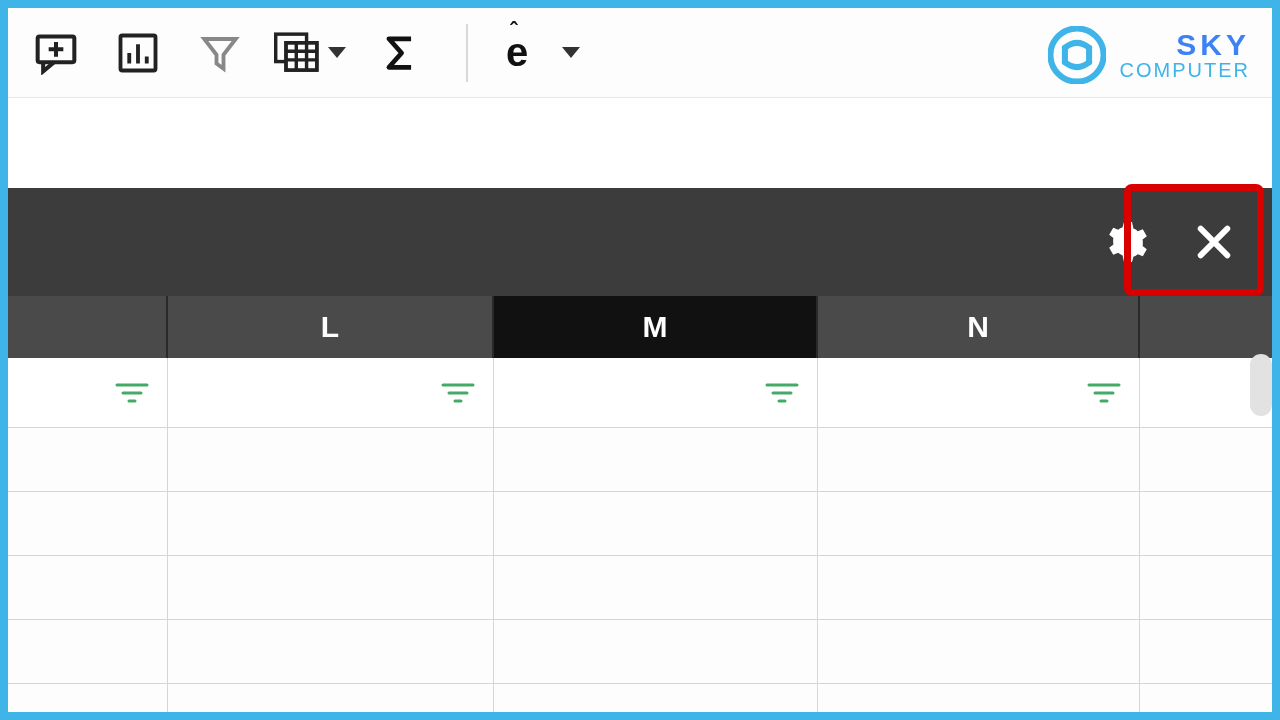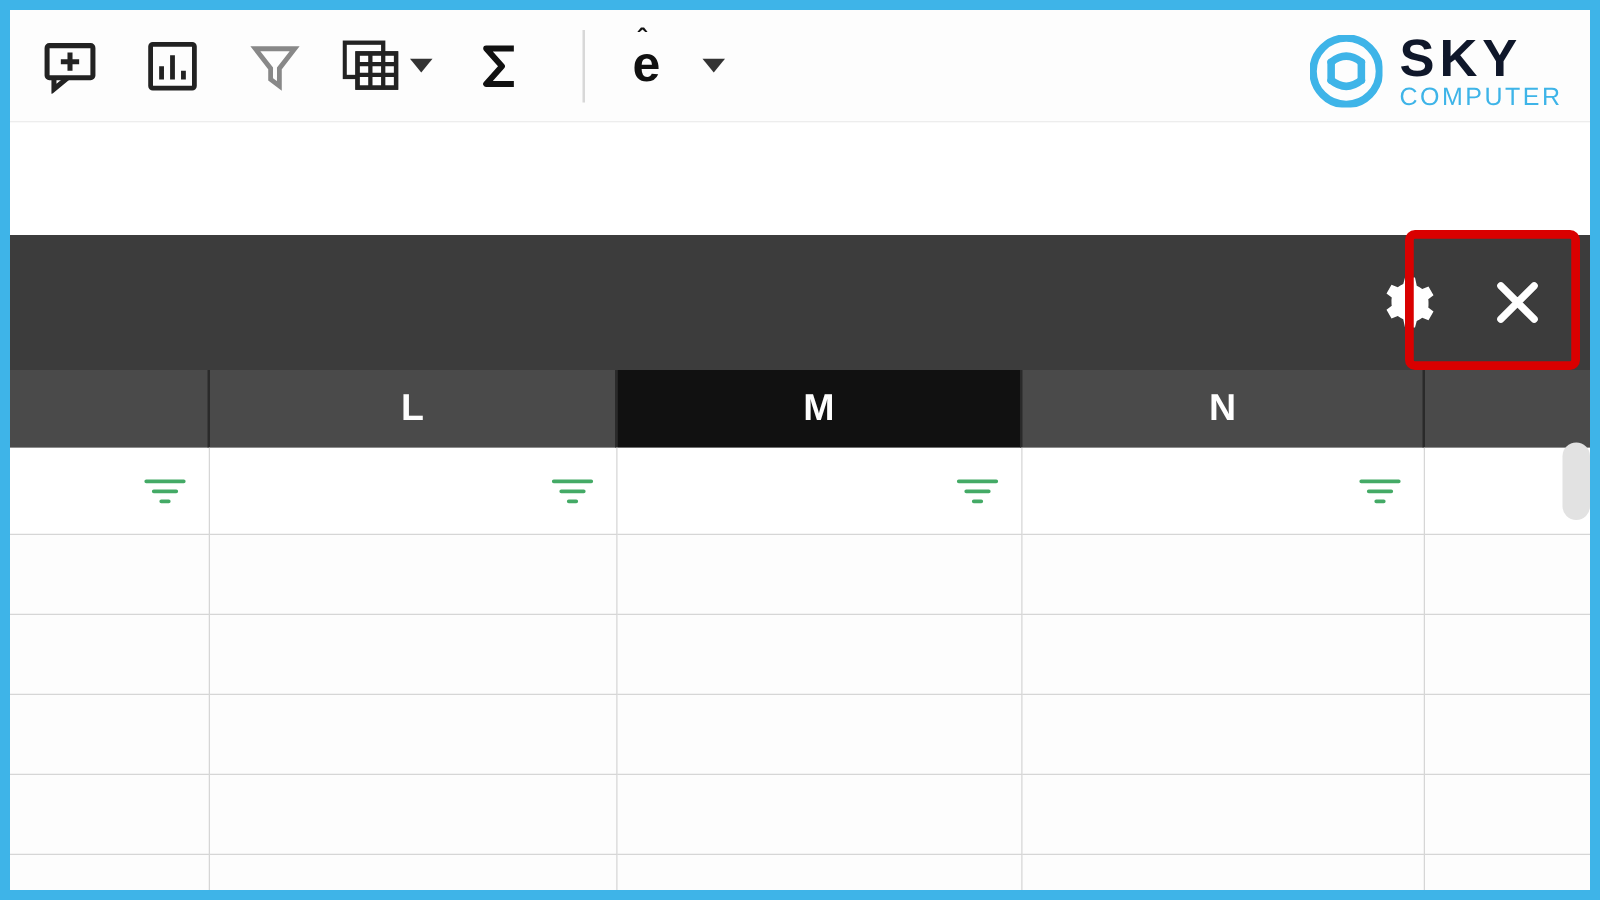"SKY" .brand-line1 { color: #0f172a -> #3b82f6; font-size: 42px -> 30px; text-align: none -> right }
